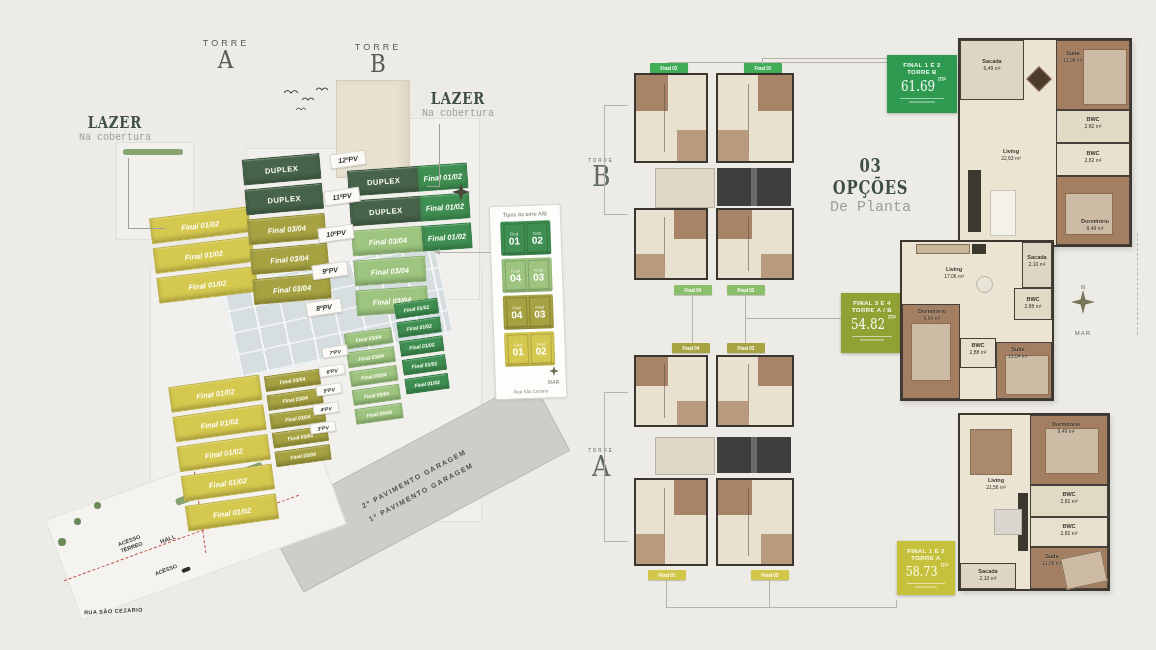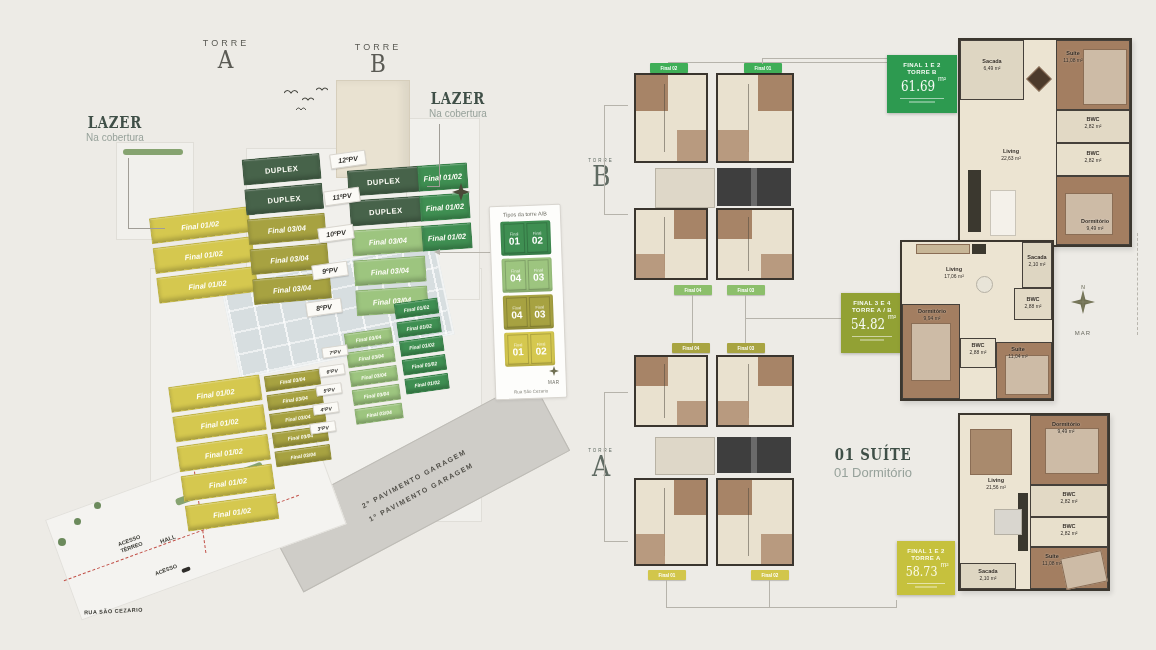"Na cobertura" .sublight { font-family: none -> Liberation Mono, monospace }
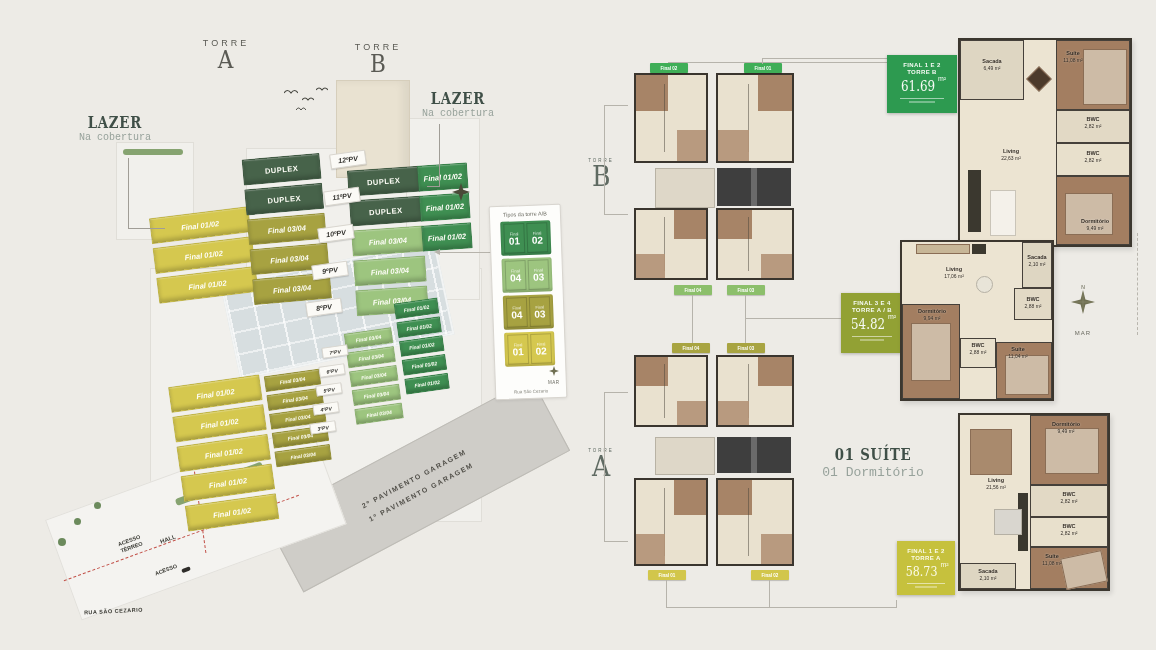"03 OPÇÕES" div.abs { html: none -> <div> <span>03 OPÇÕES</span> <div>De Planta</div> </div> }
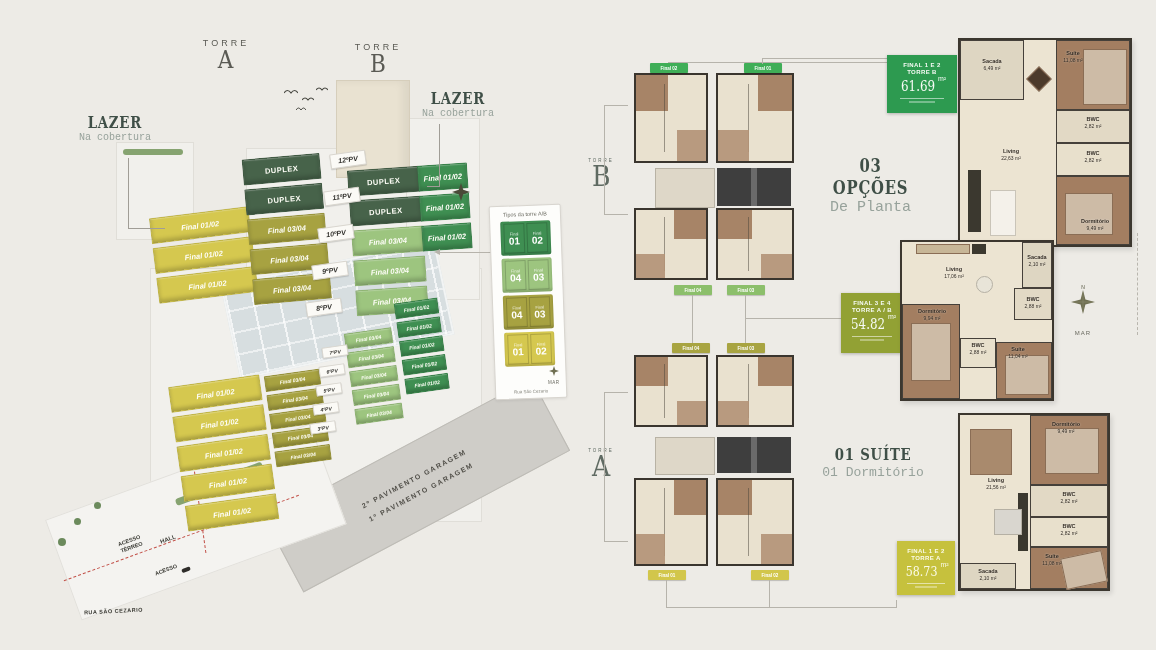"01 SUÍTE" div.abs { html: <div> <span>01 SUÍTE</span> <div>01 Dormitório</div> </div> -> none }
